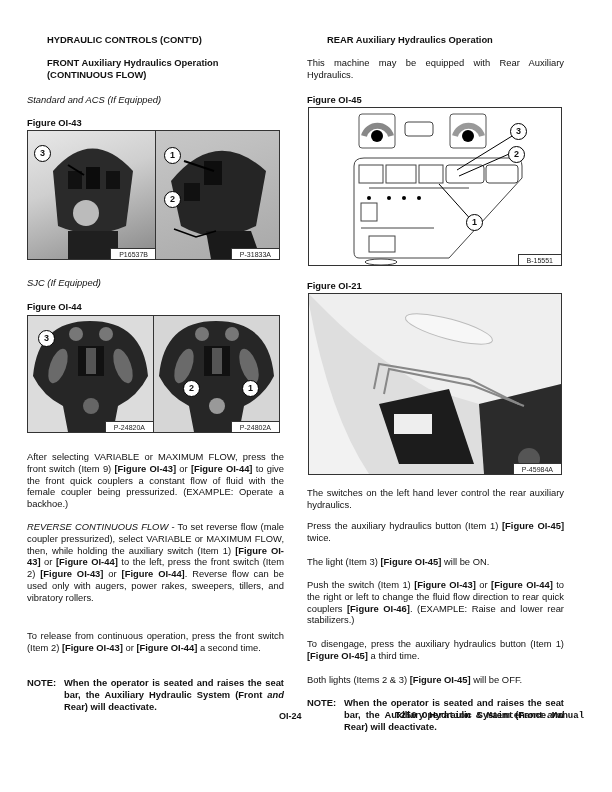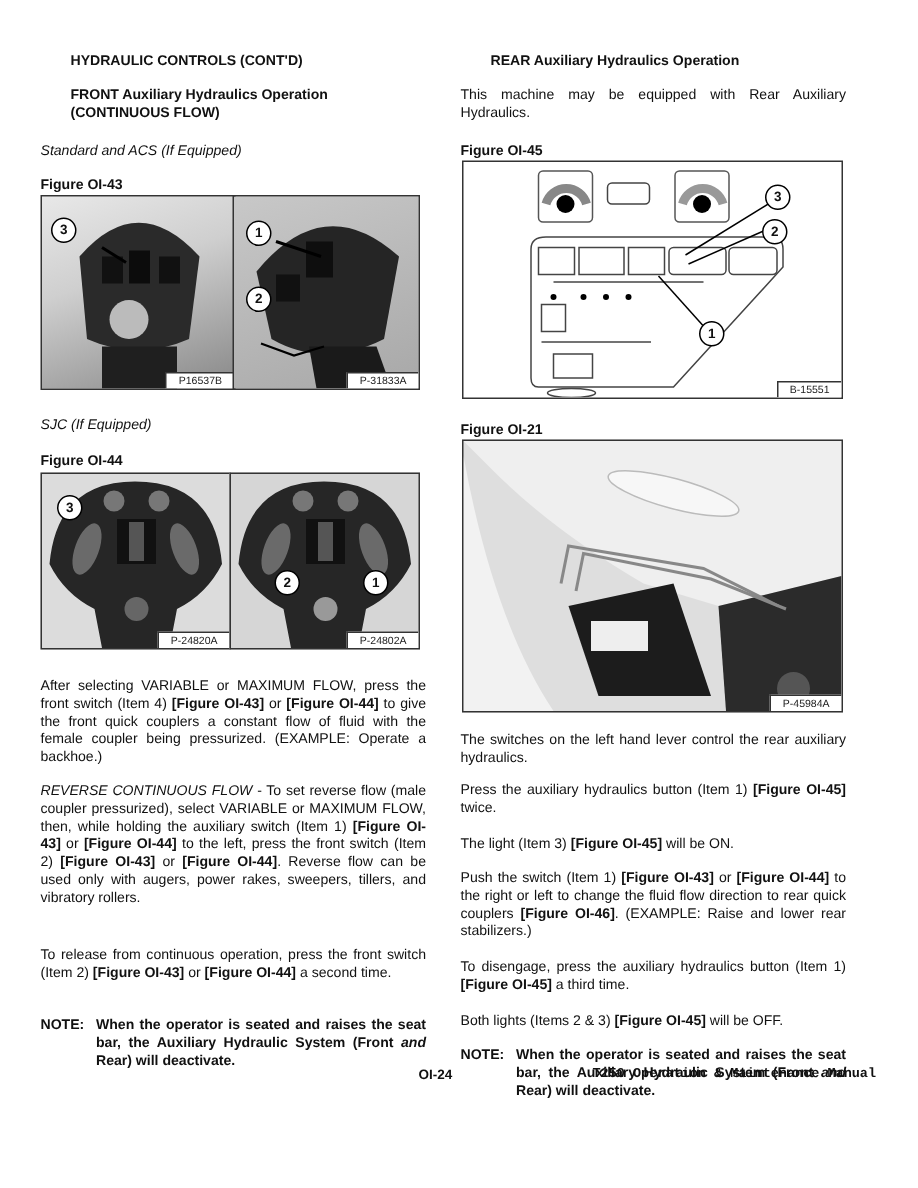"After selecting VARIABLE or MAXIMUM" span { text: 4 -> 9 }
